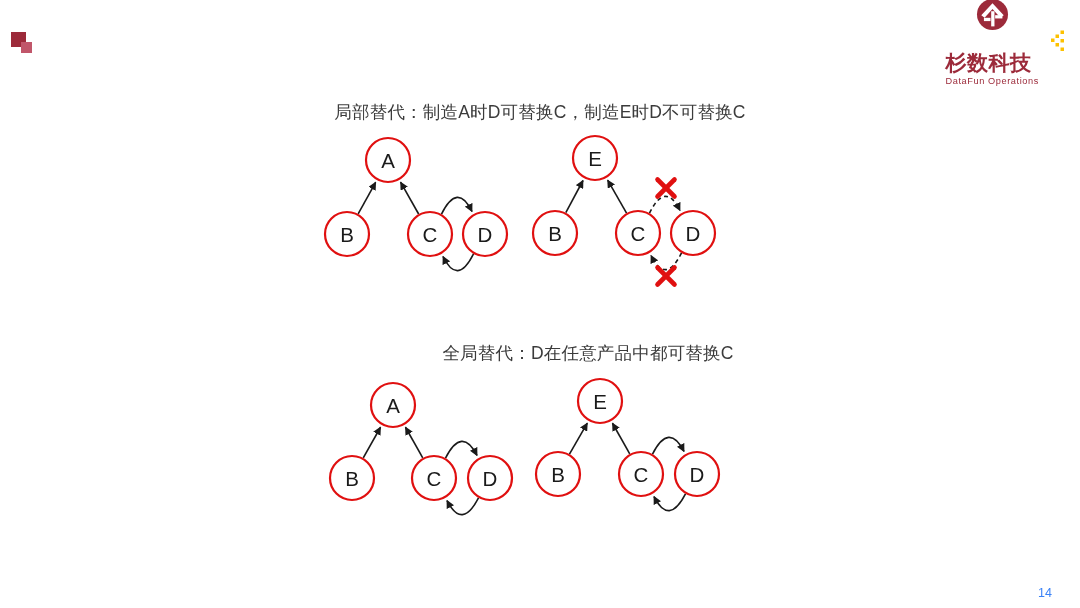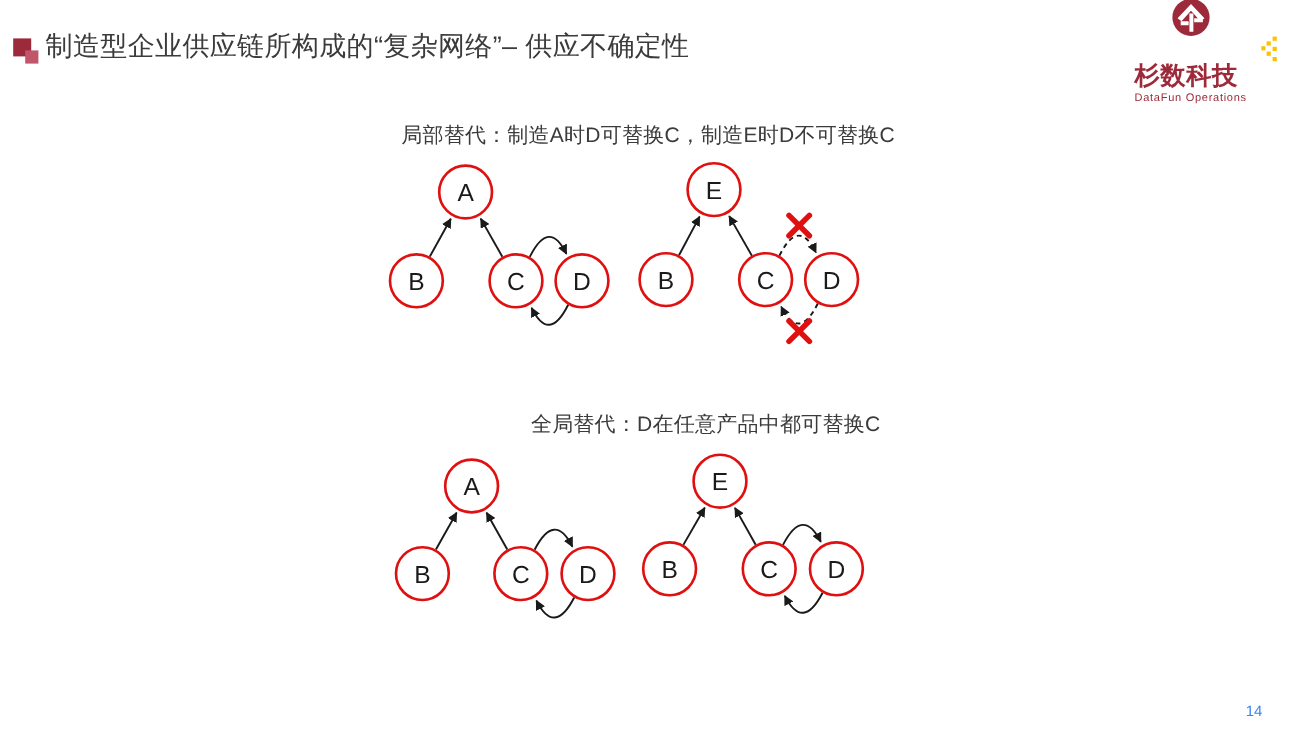"制造型企业供应链所构成的“复杂网络”– 供应不确定性" div { html: <div>制造型企业供应链所构成的“复杂网络”– 供应不确定性</div> -> none }
